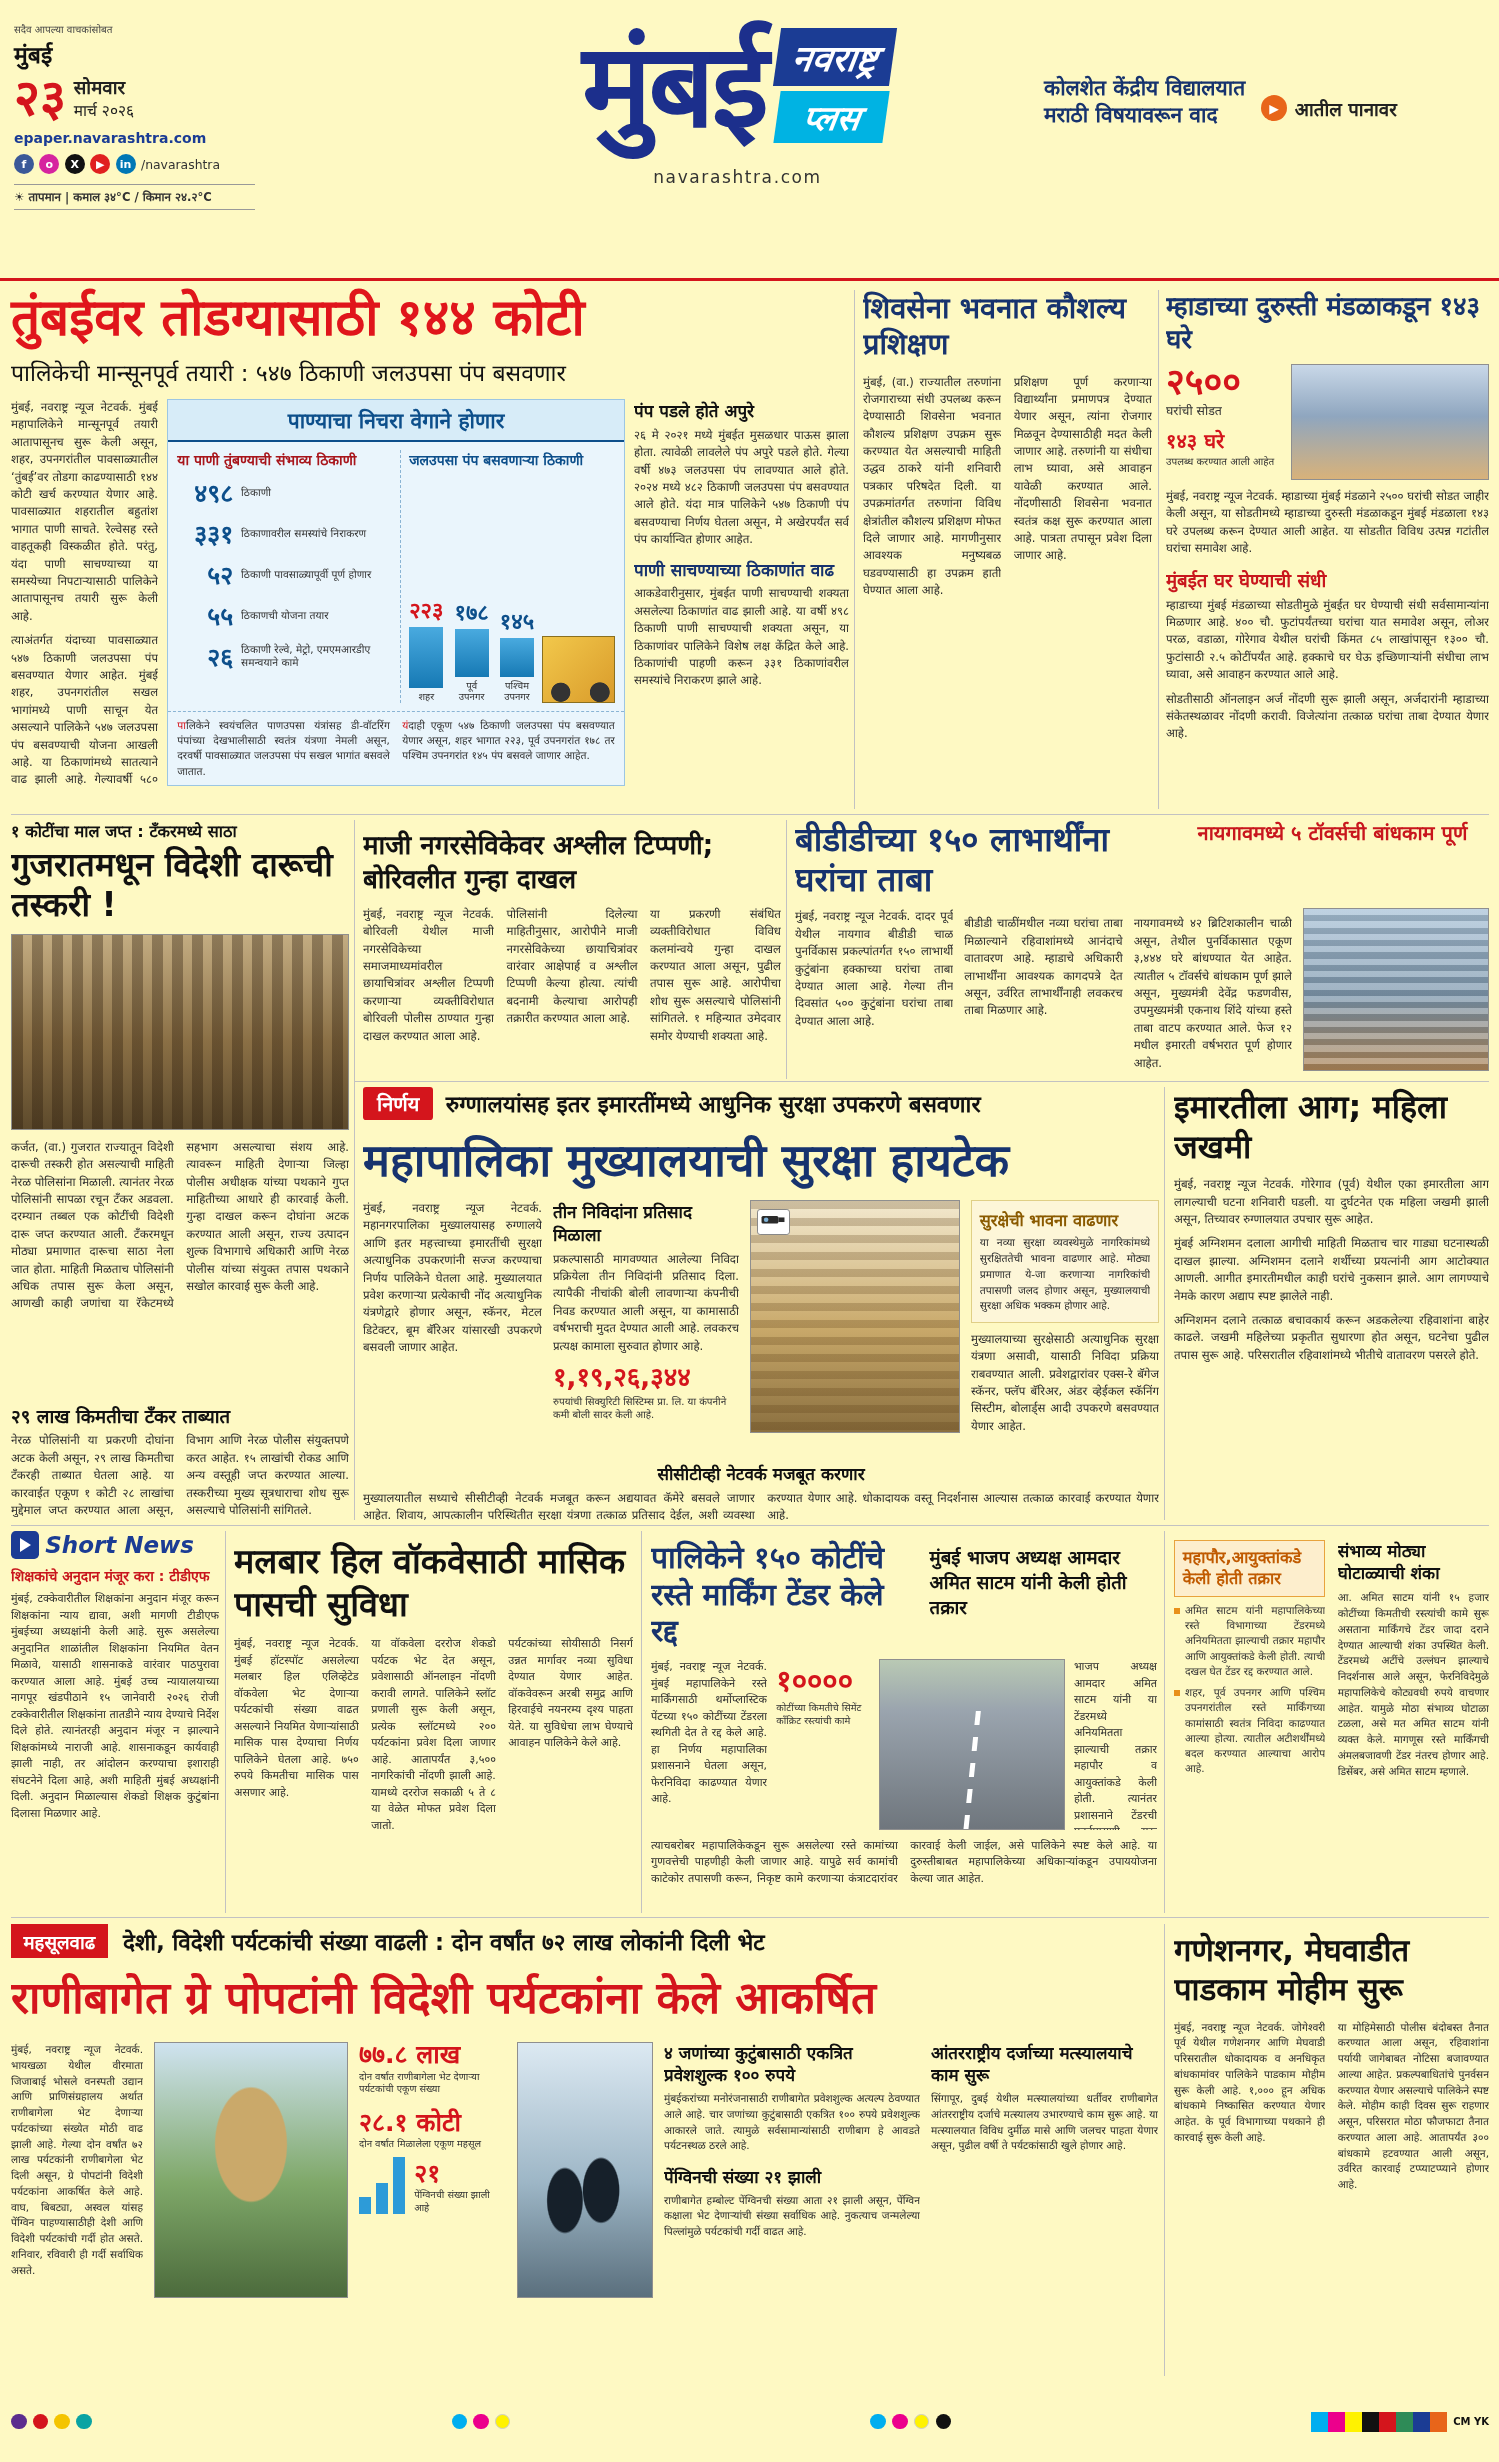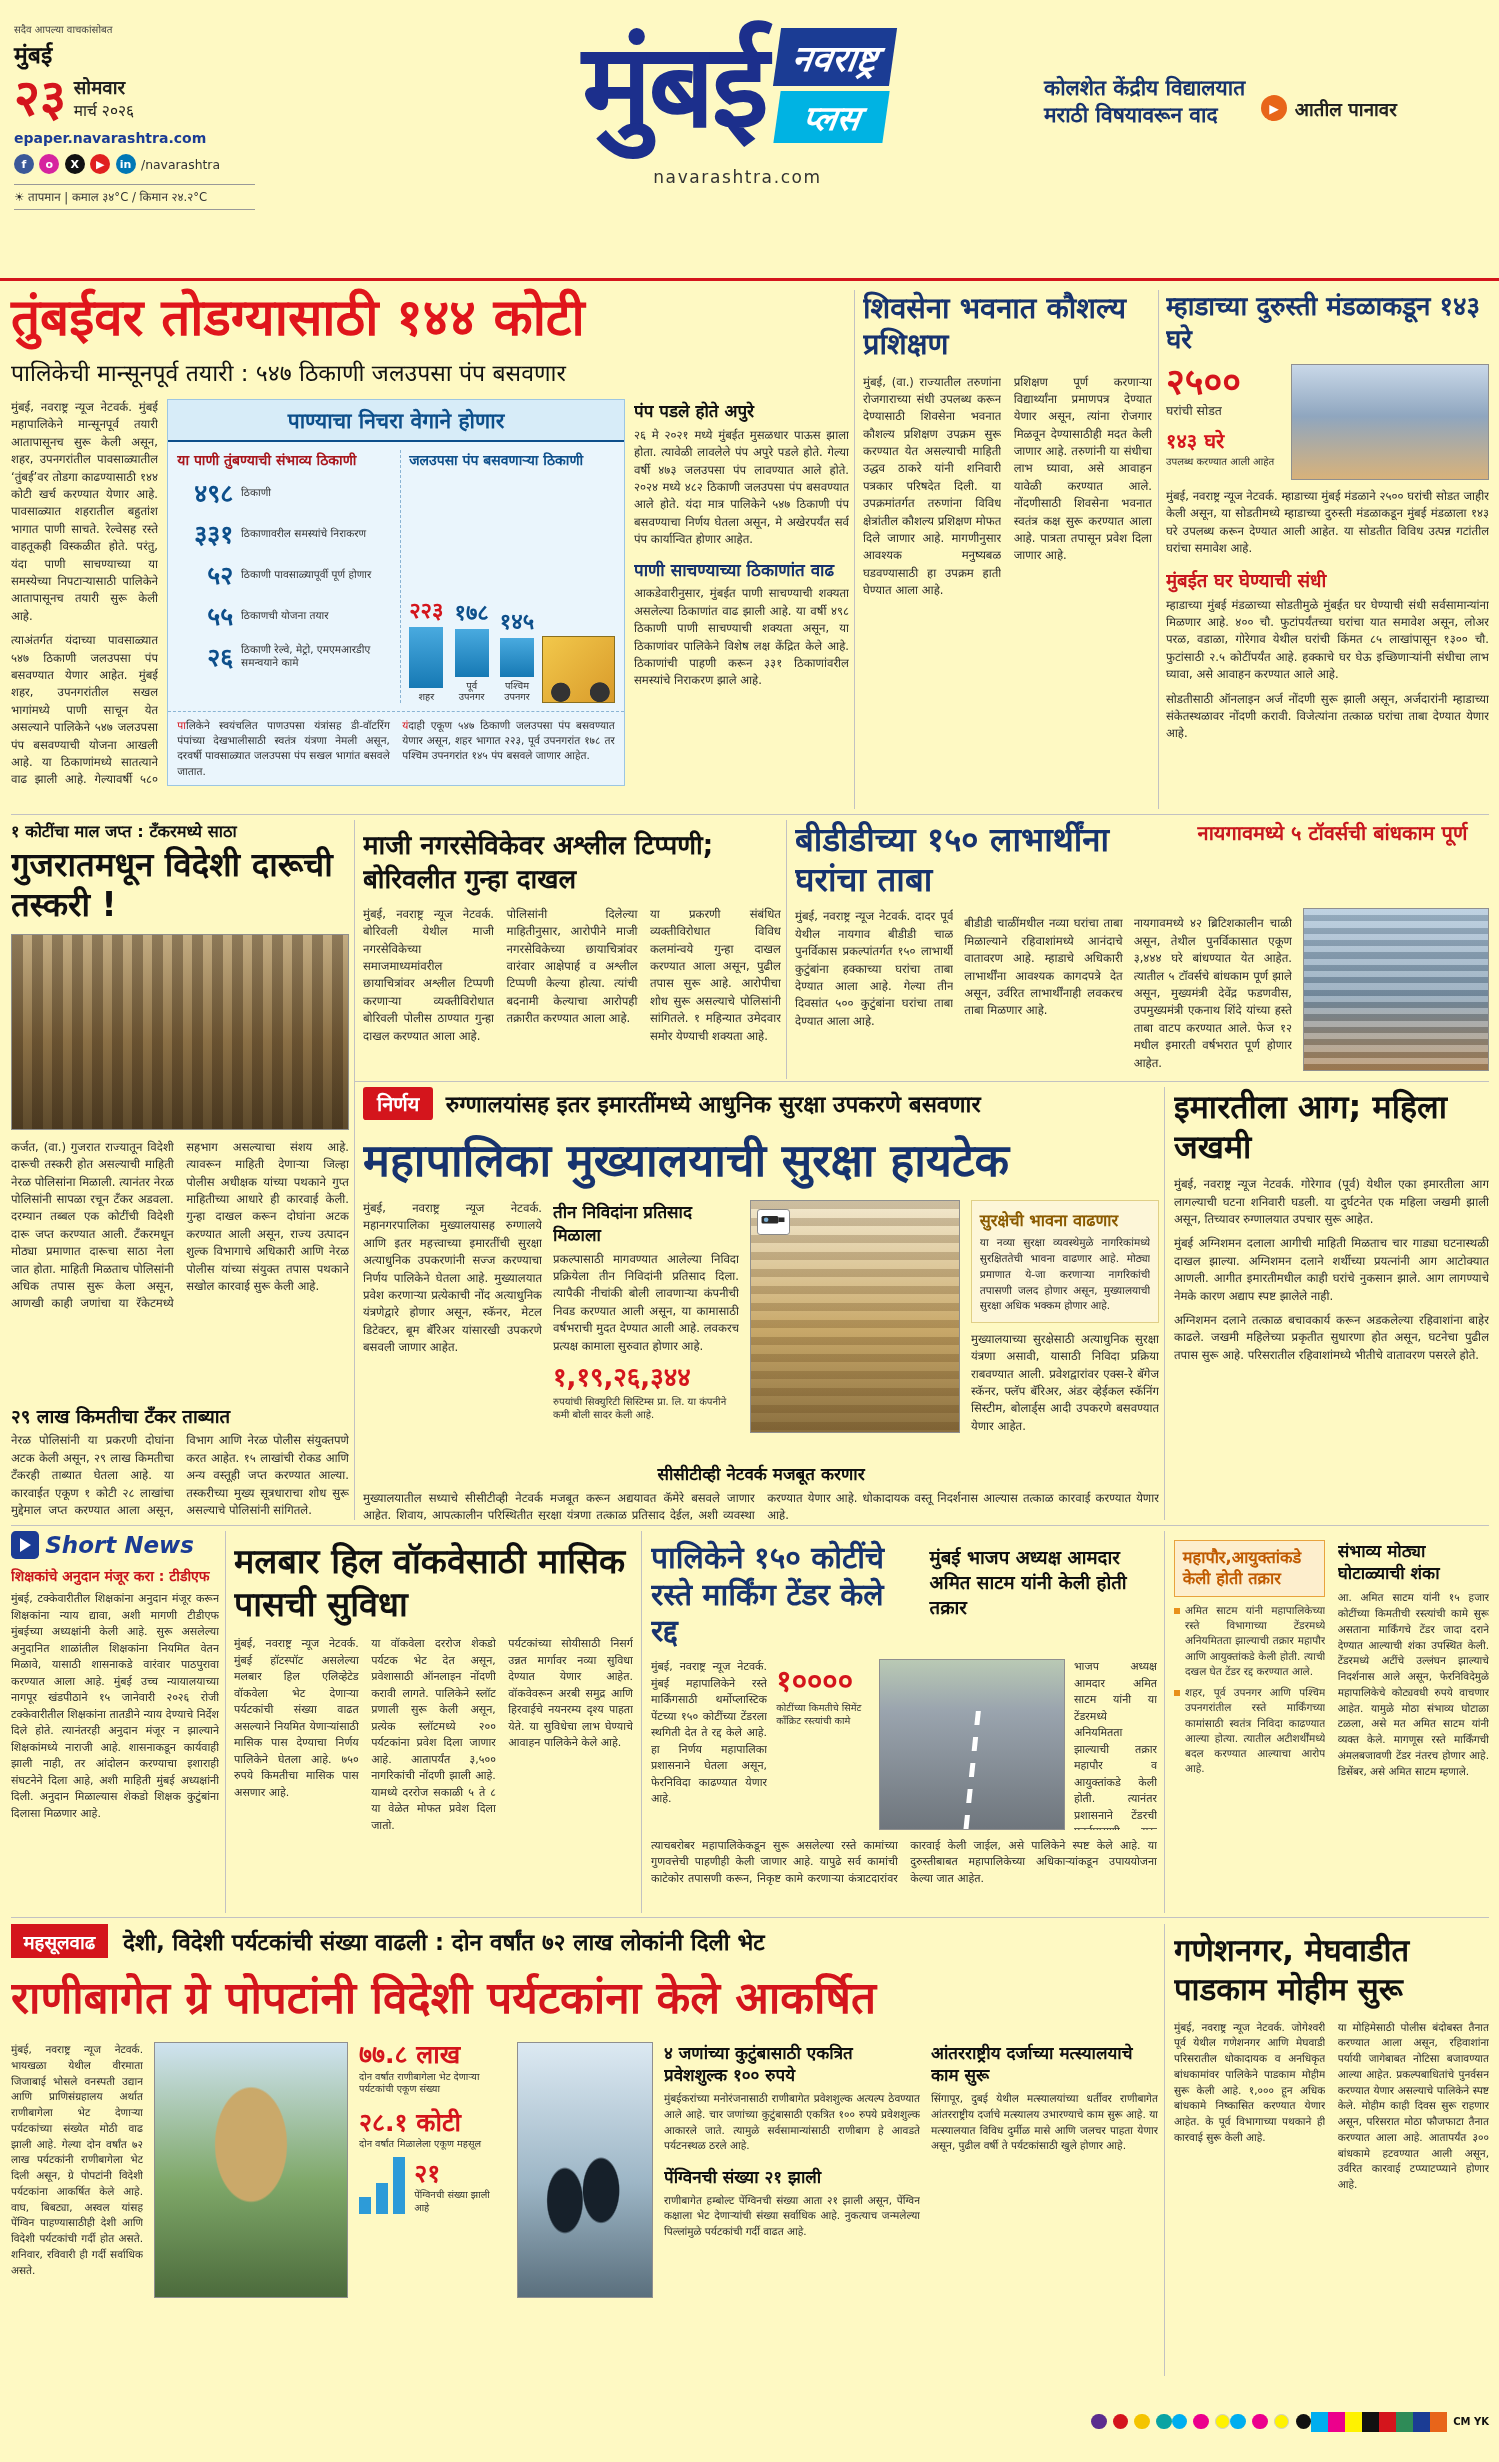"☀ तापमान | कमाल ३४°C" .weather { font-weight: none -> bold }
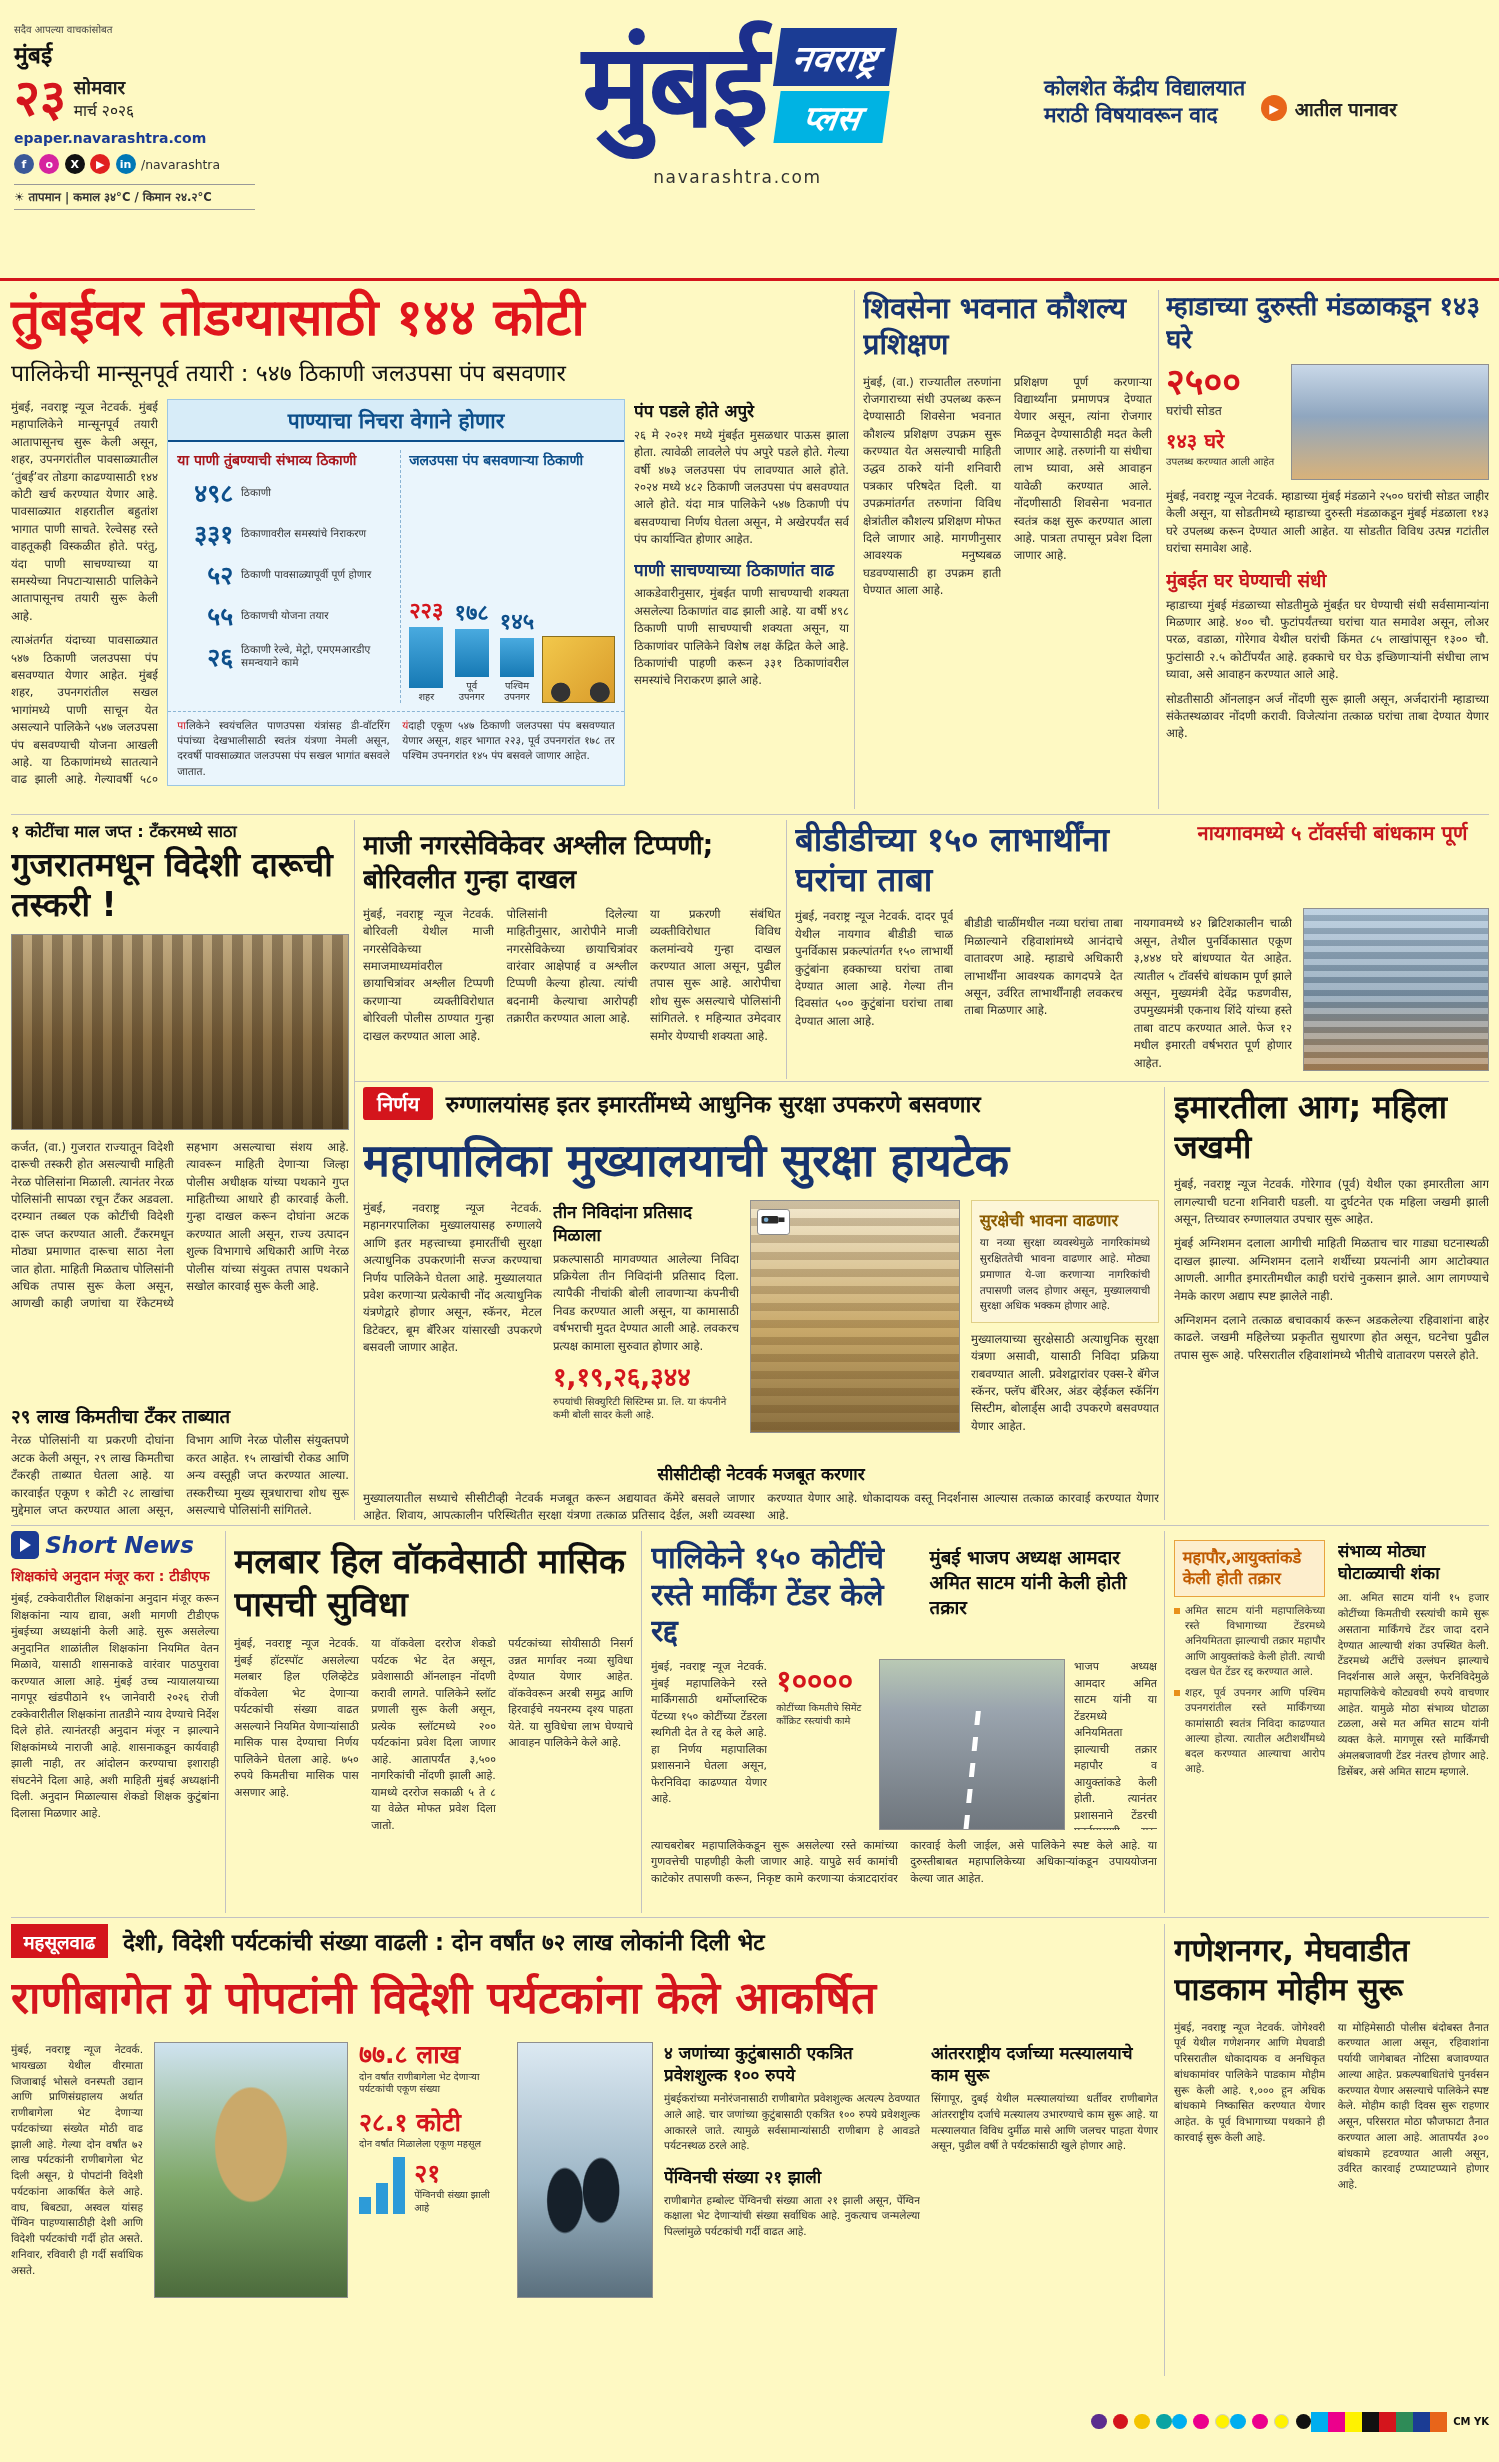"CM YK" footer.abs { justify-content: flex-end -> space-between }
